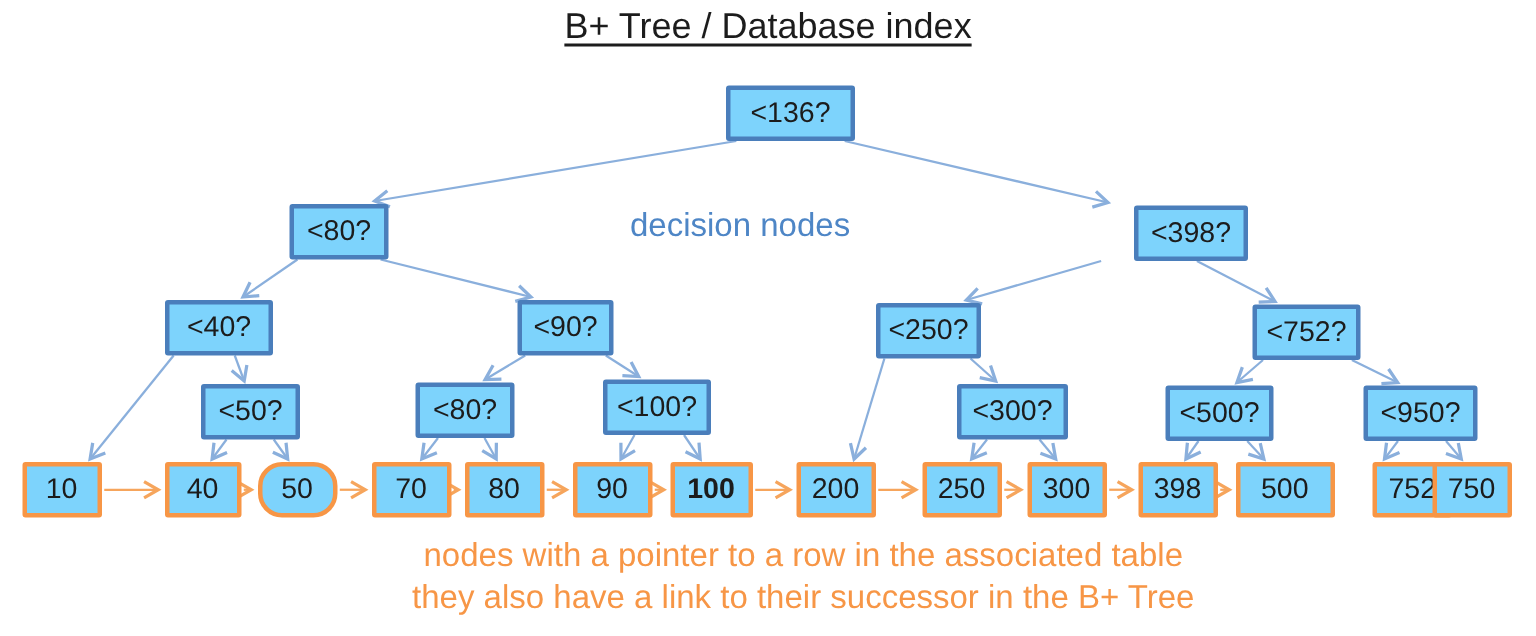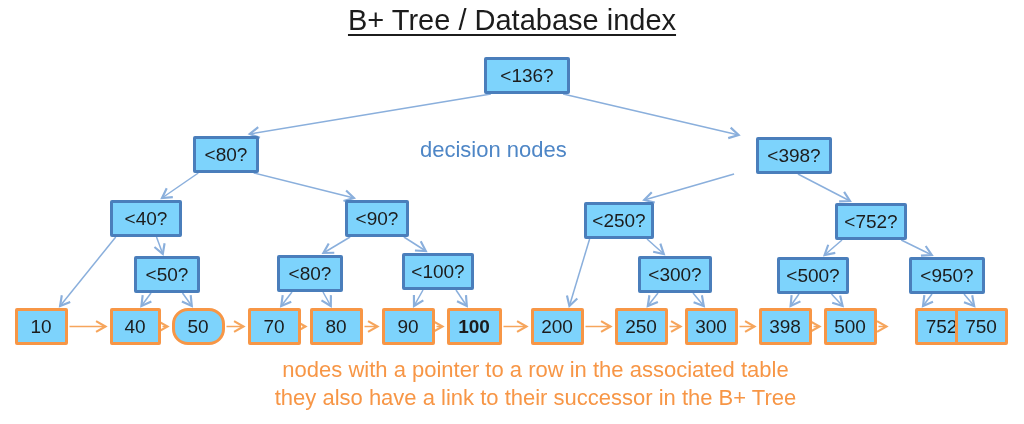"B+ Tree / Database index" #title { font-size: 29px -> 24px }
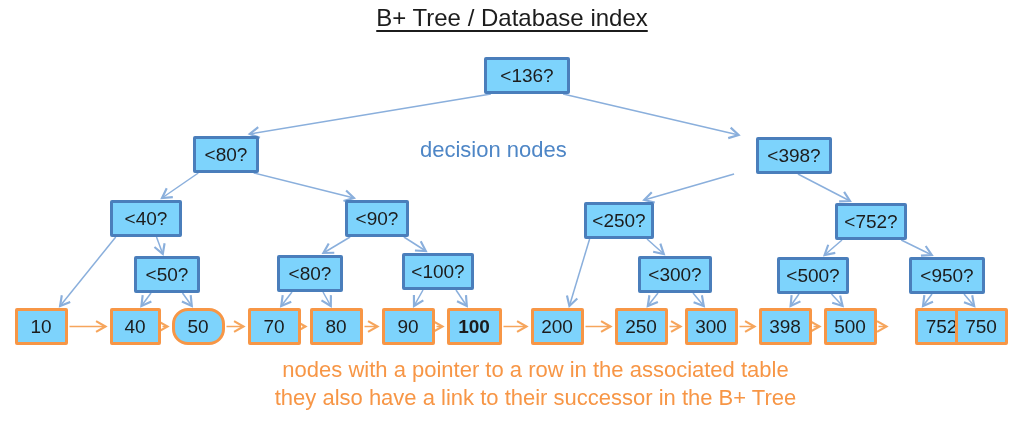"500" div.node { width: 53px -> 66px }
